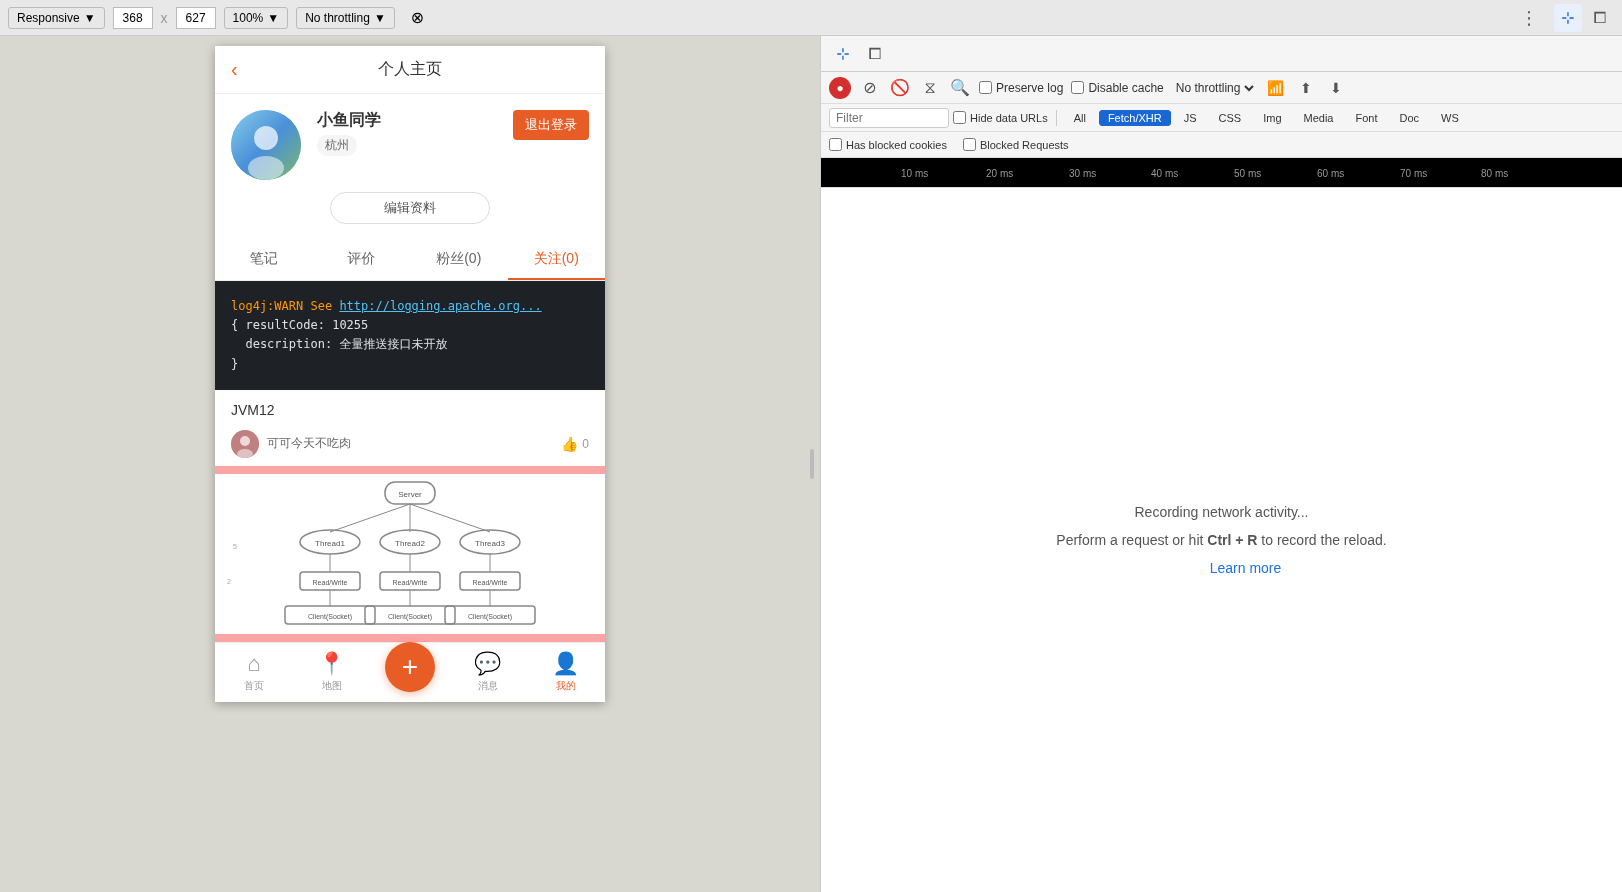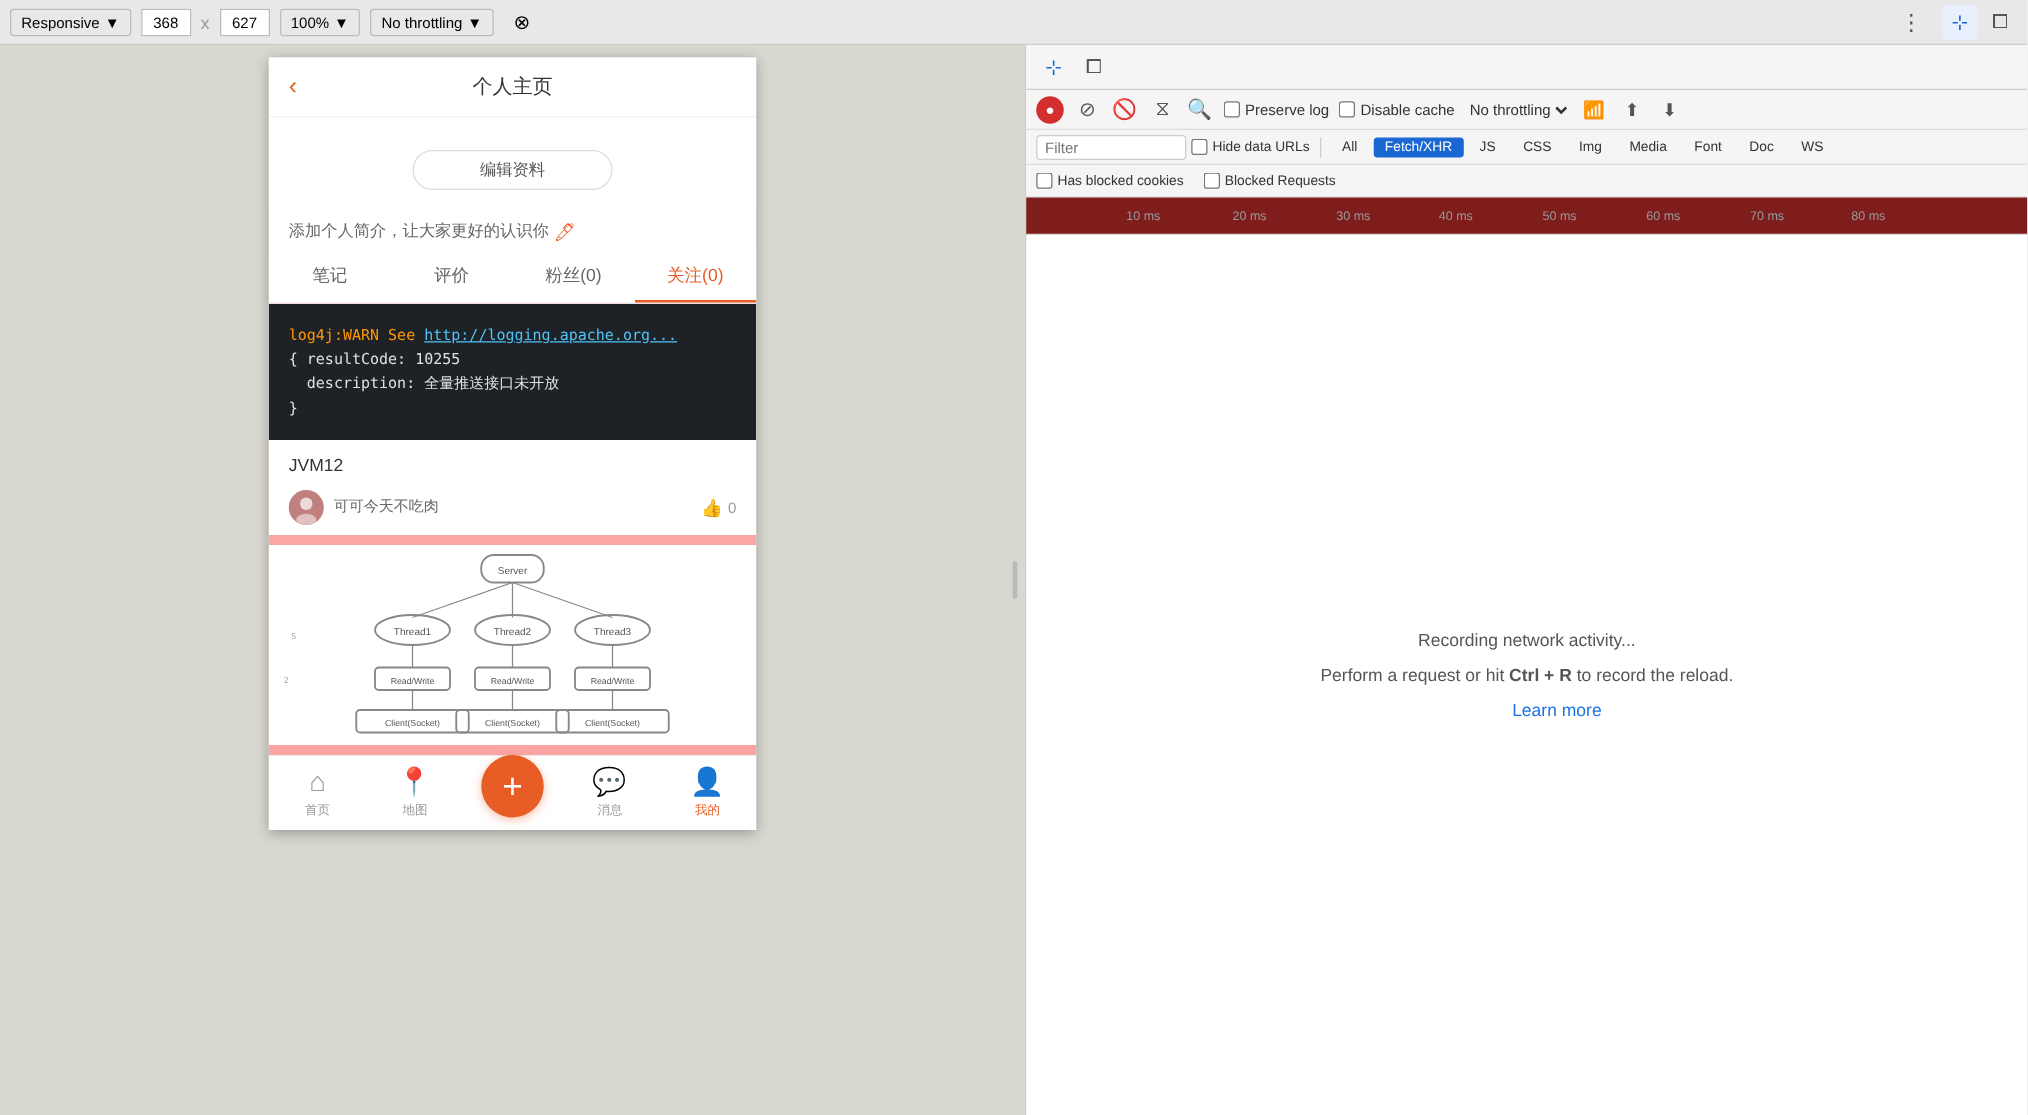"小鱼同学" div.profile-top { html: none -> <div> <div> <svg> <defs> <linearGradient> <stop></stop> <stop></stop> <stop></stop> </linearGradient> </defs> <circle></circle> <ellipse></ellipse> <ellipse></ellipse> </svg> </div> <div> <div>小鱼同学</div> <span>杭州</span> </div> <button>退出登录</button> </div> }
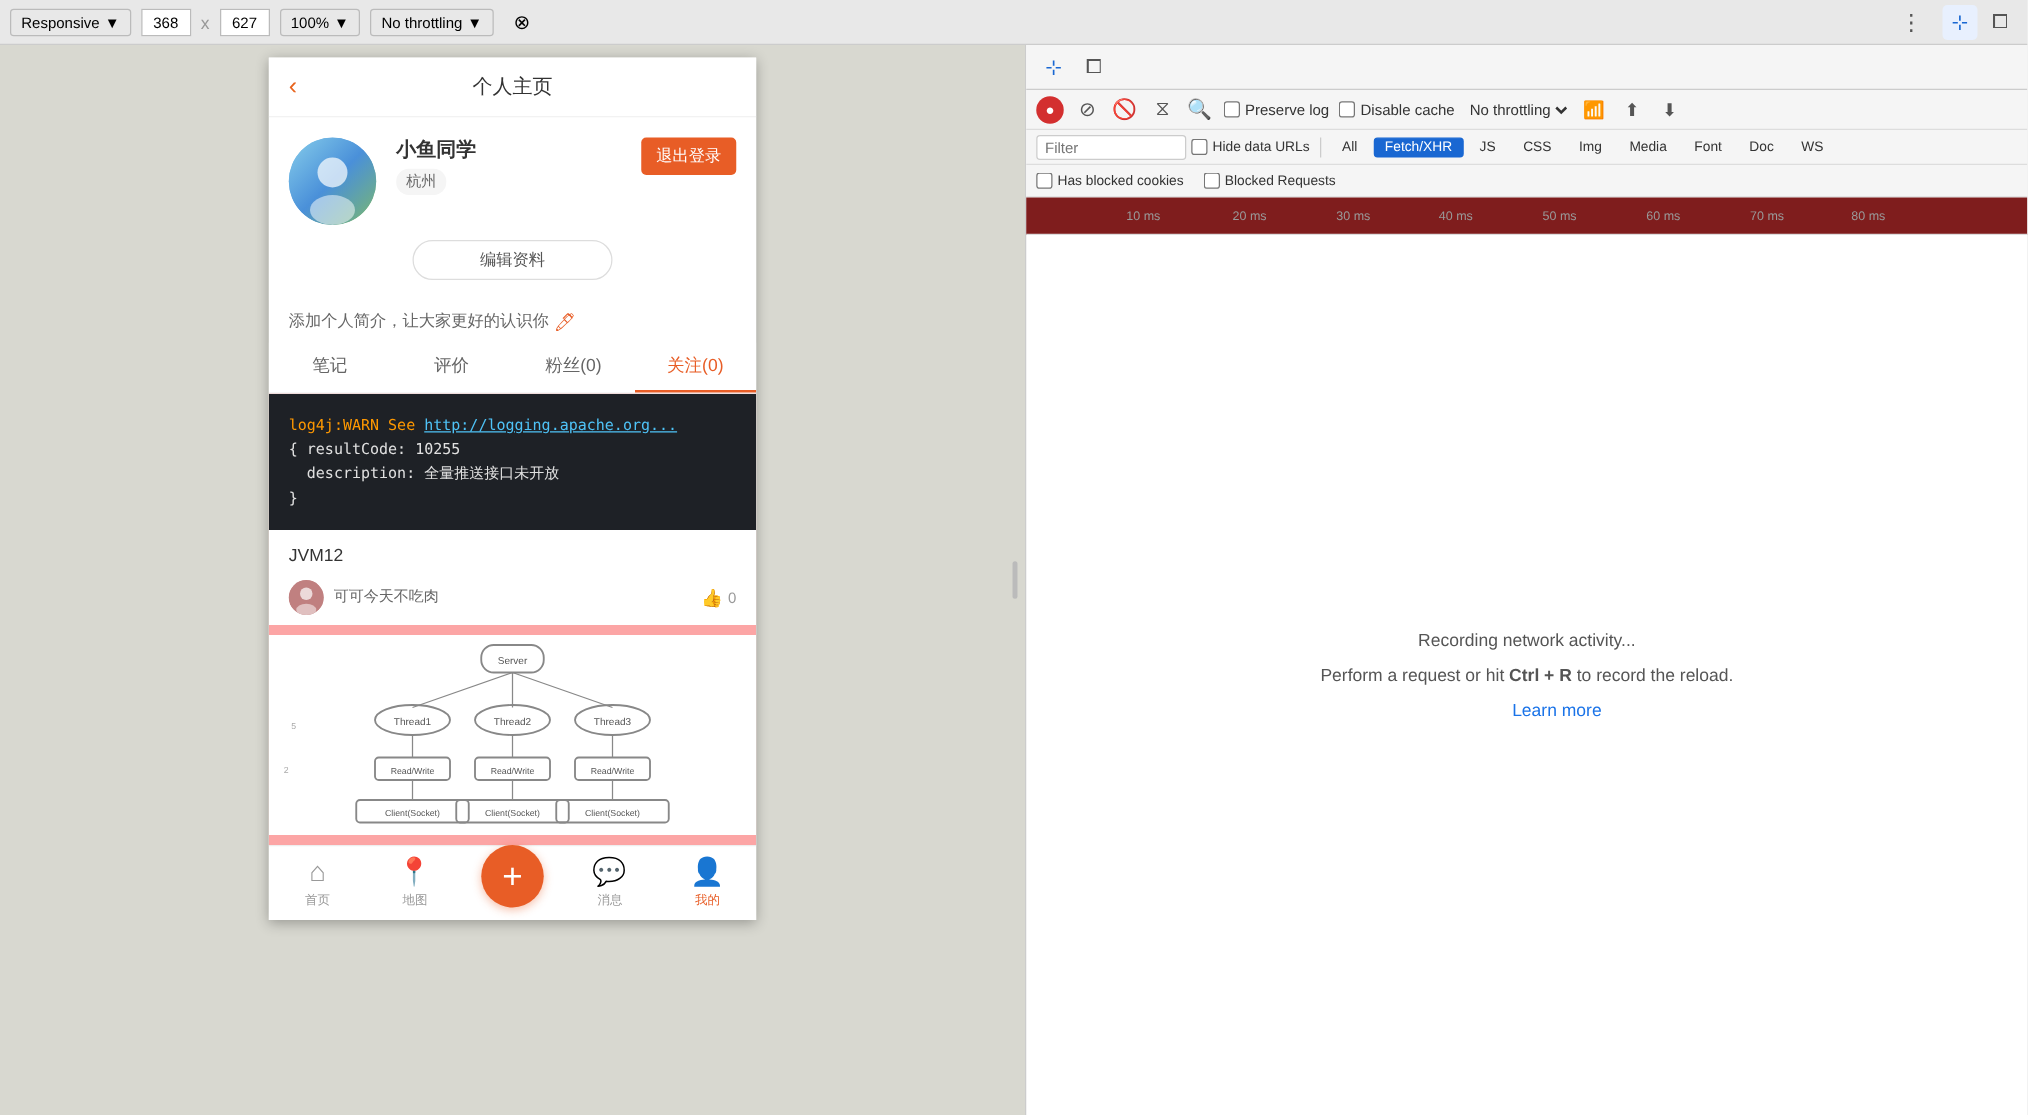"10 ms" .timeline-bar { background: #7f1d1d -> #000000 }
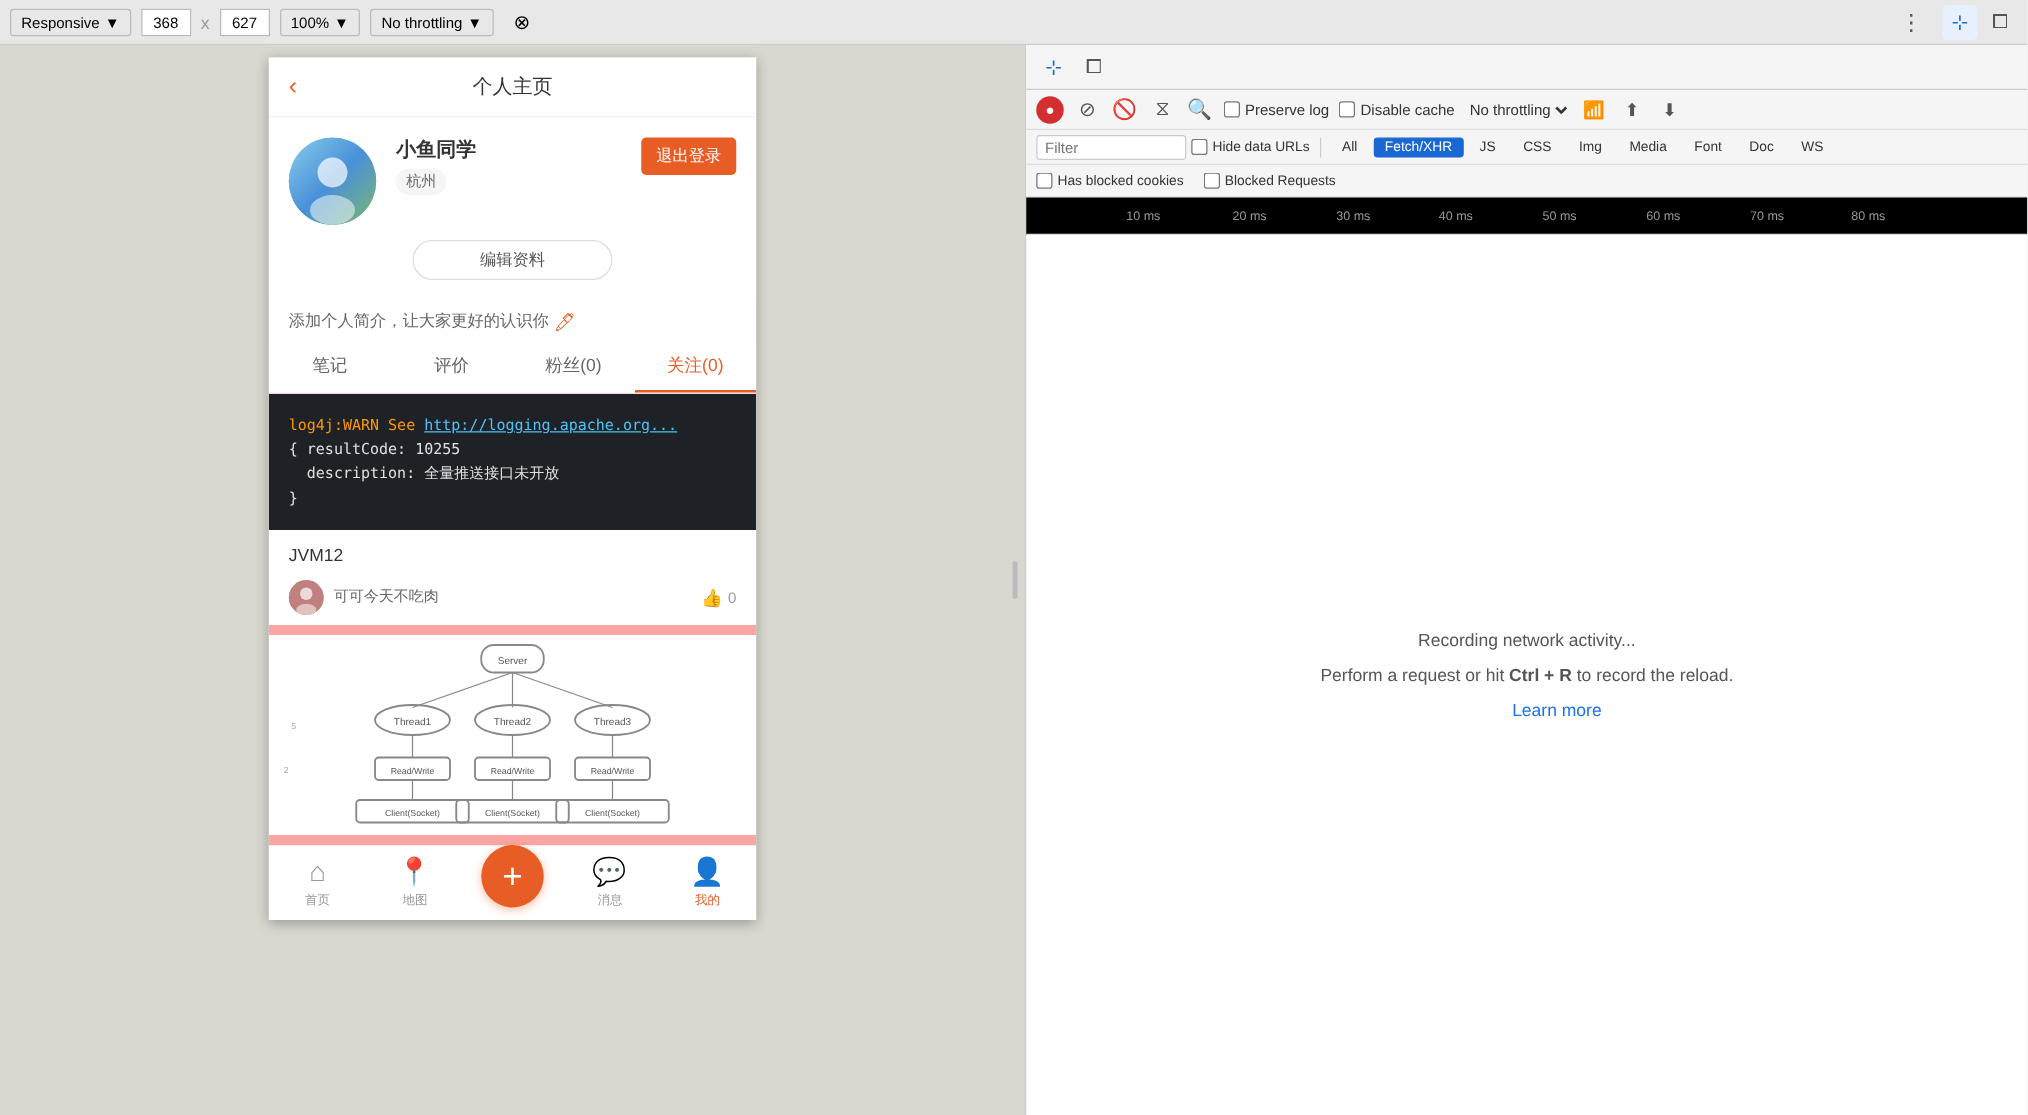"添加个人简介，让大家更好的认识你" div.profile-bio { html: <div> <span>添加个人简介，让大家更好的认识你</span> <span>🖊</span> </div> -> none }
